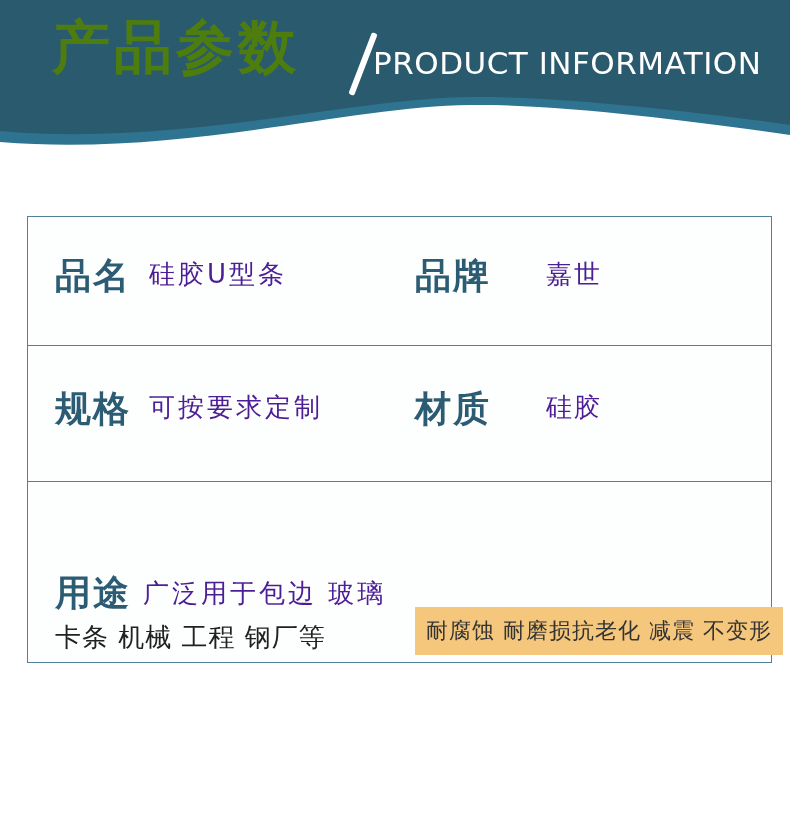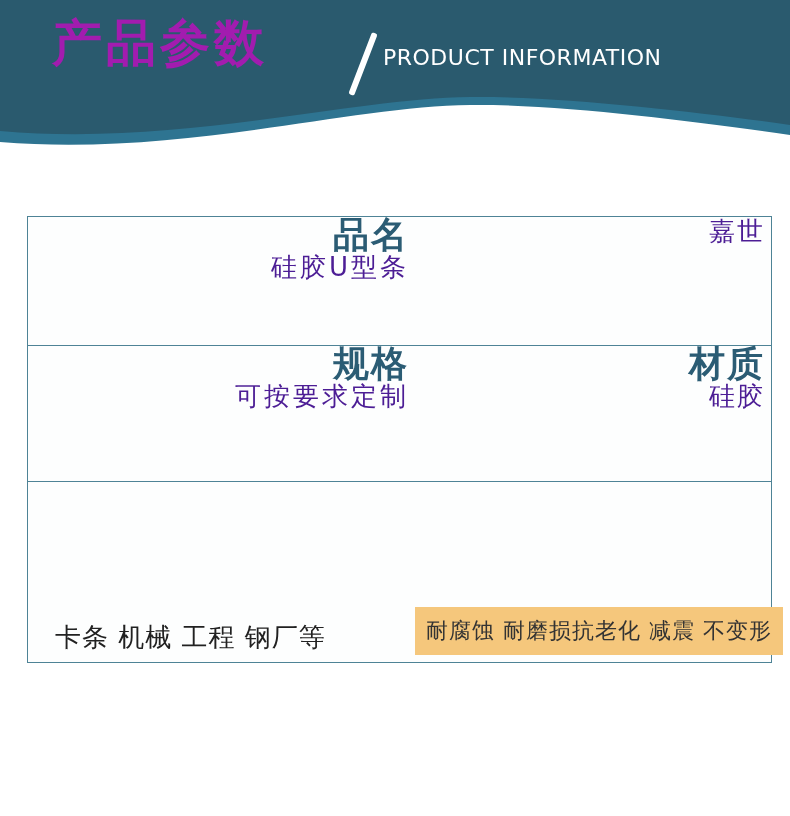"产品参数" .title-zh { color: #a21caf -> #4d7c0f; font-size: 50px -> 58px }
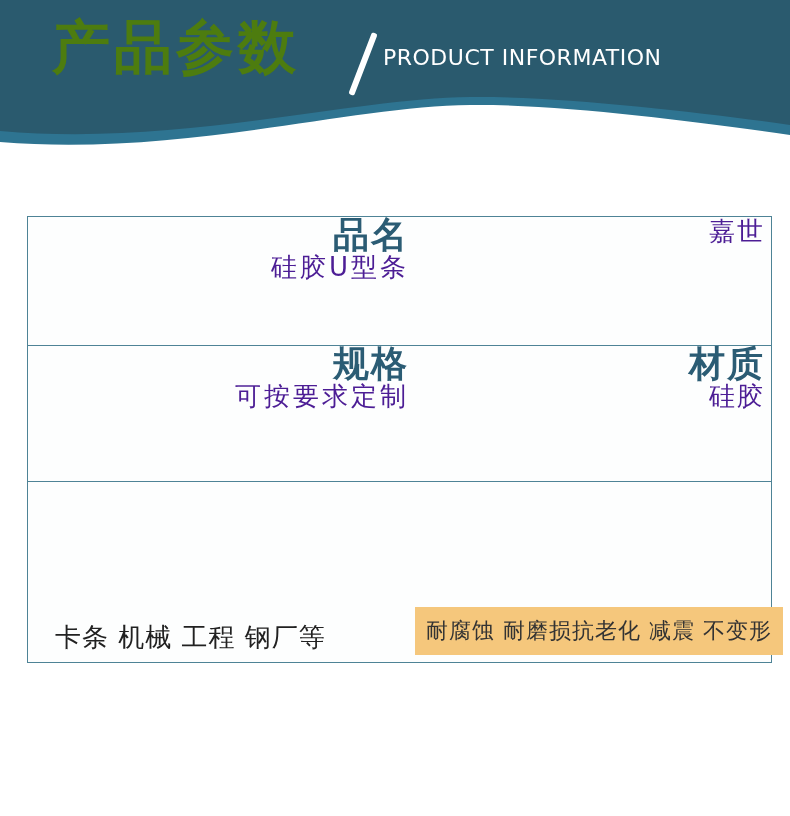"PRODUCT INFORMATION" .title-en { font-size: 22px -> 31px; left: 383px -> 373px }
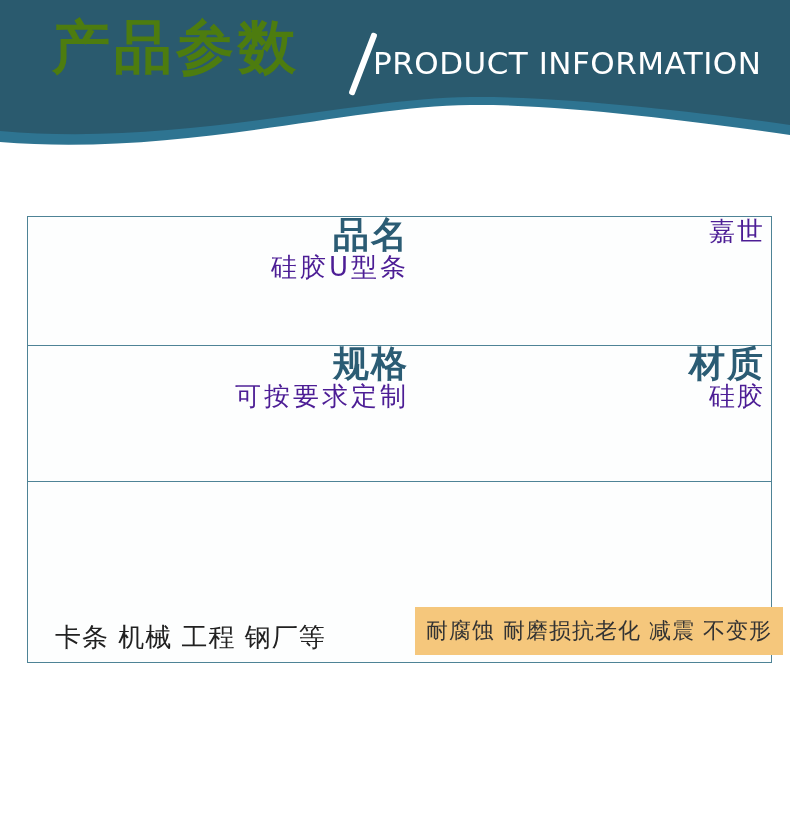"品名" .cell { align-items: flex-end -> center; flex-direction: column -> none }
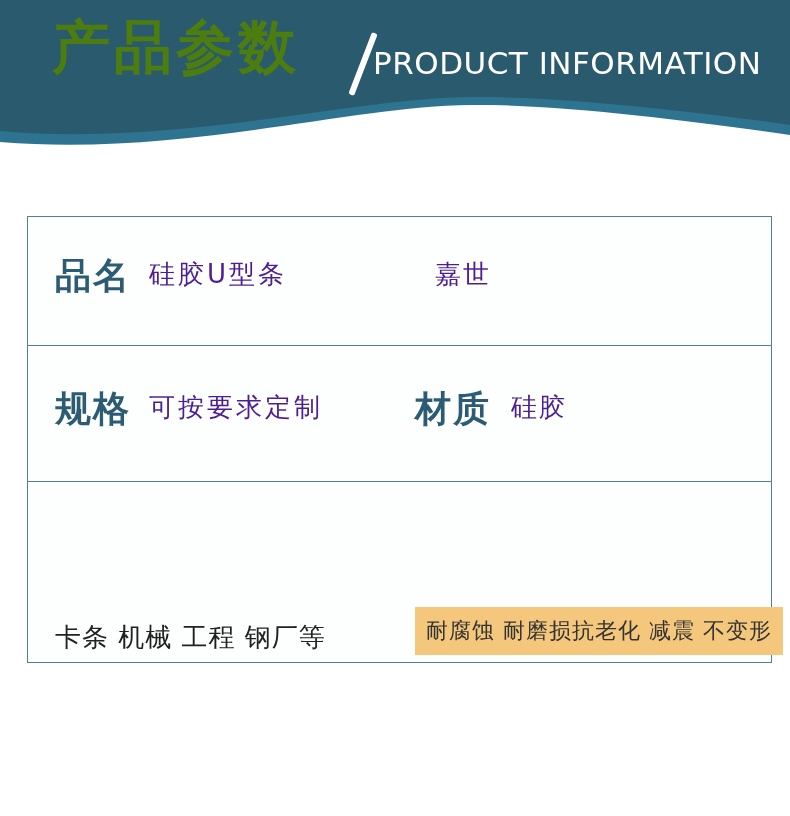"品牌" span.lbl { html: none -> <span>品牌</span> }
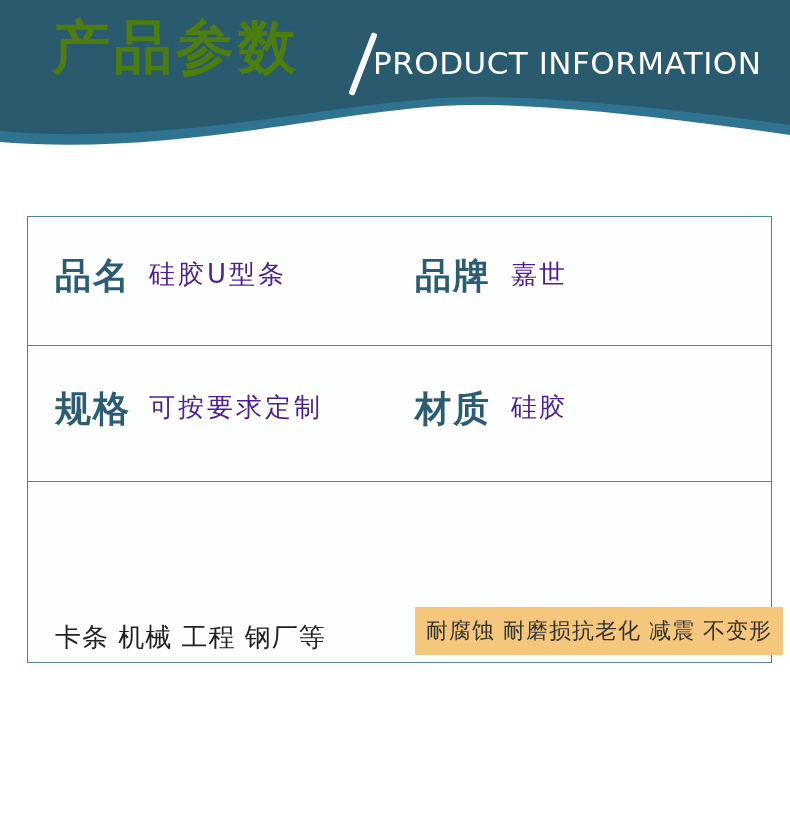"嘉世" .cell.right .val { margin-left: 20px -> 55px }
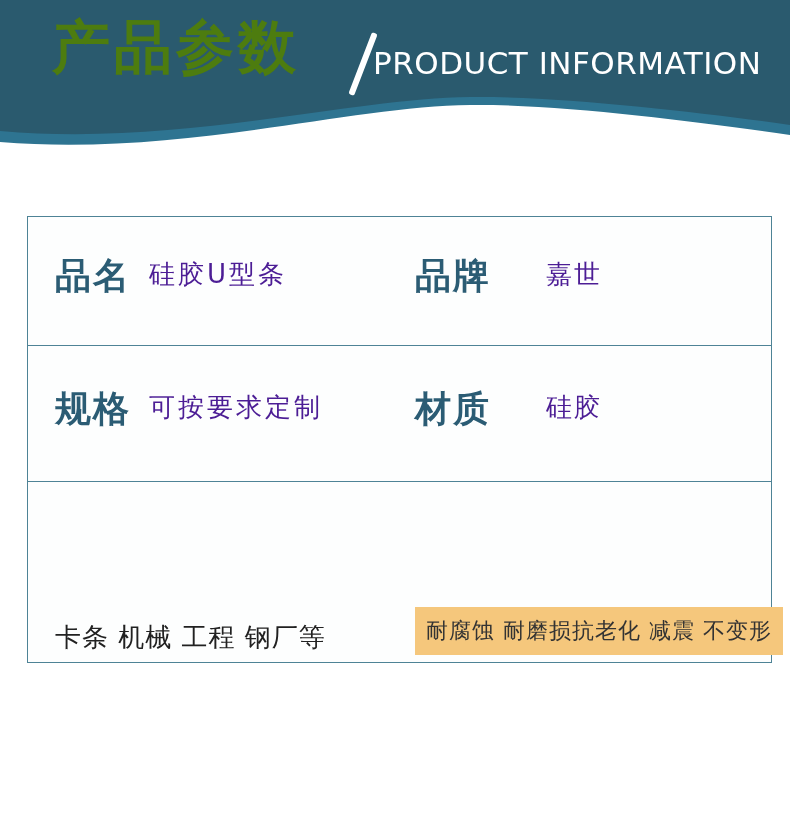"用途" div.line1 { html: none -> <div> <span>用途</span> <span>广泛用于包边 玻璃</span> </div> }
